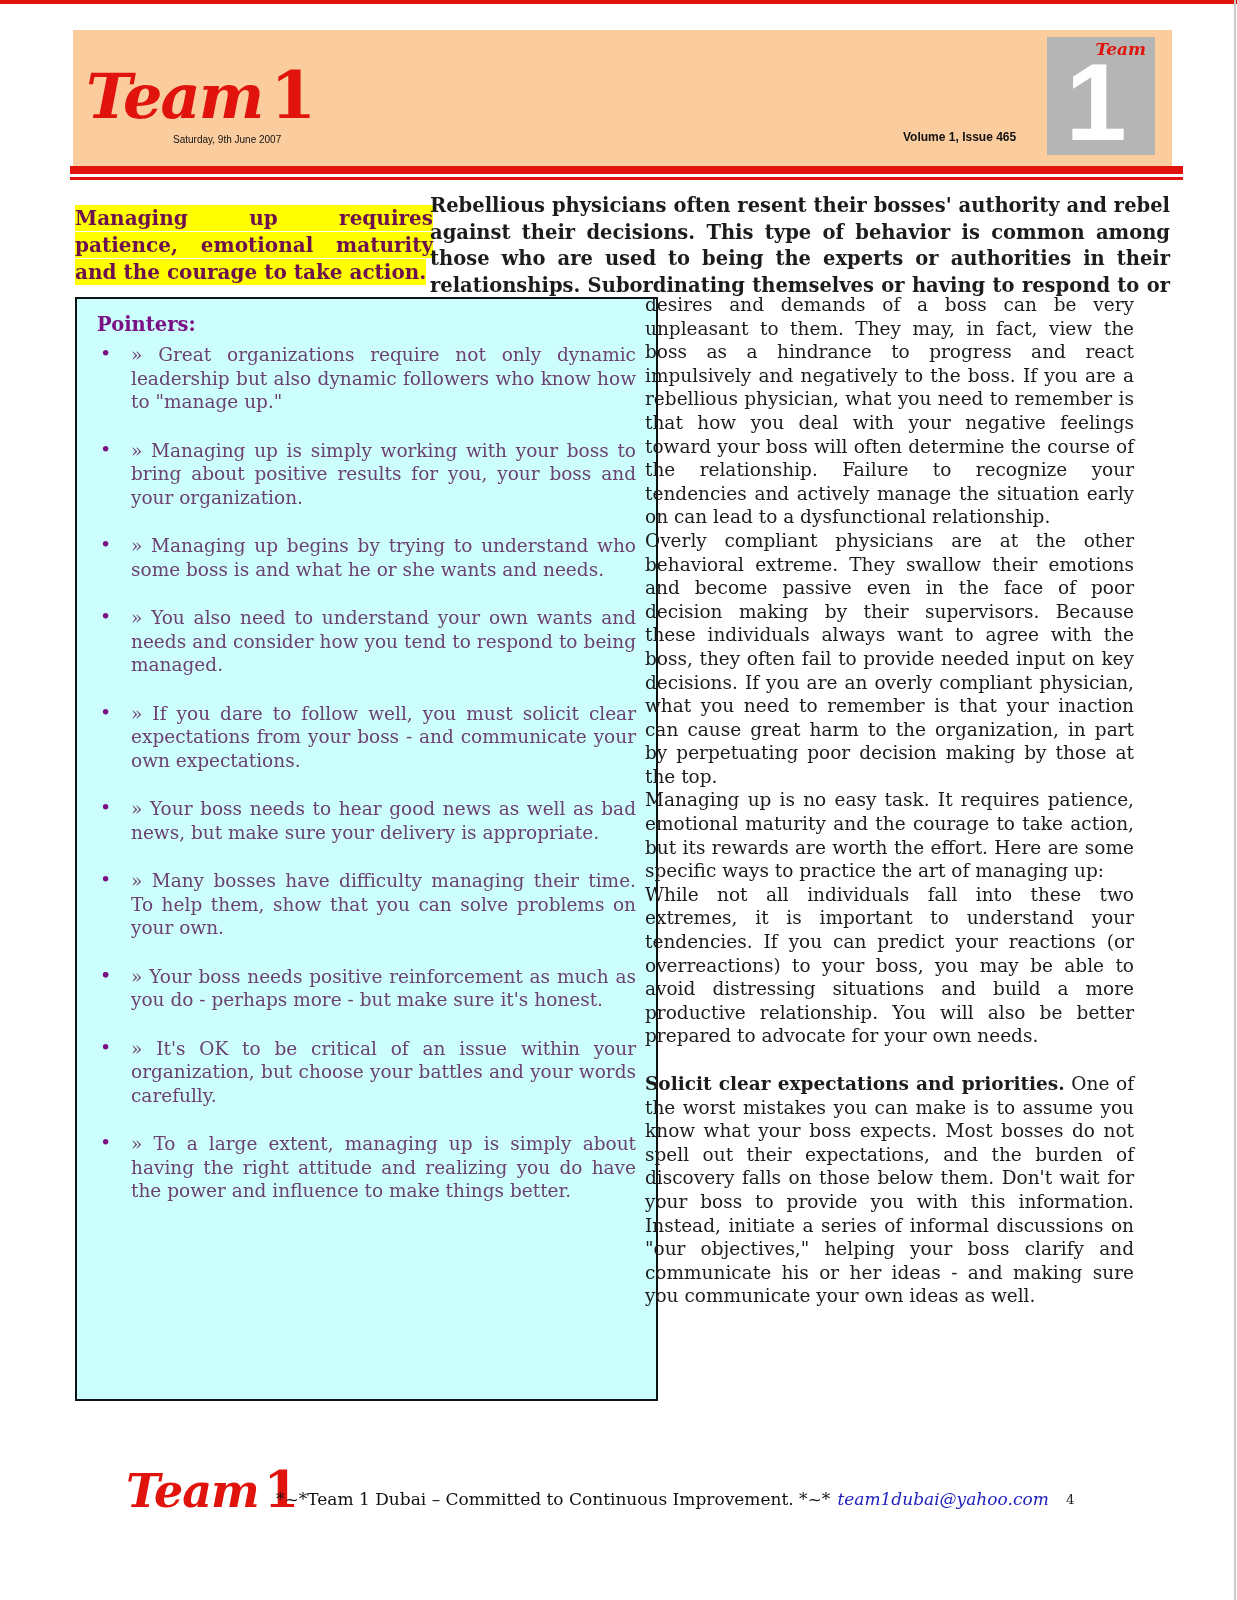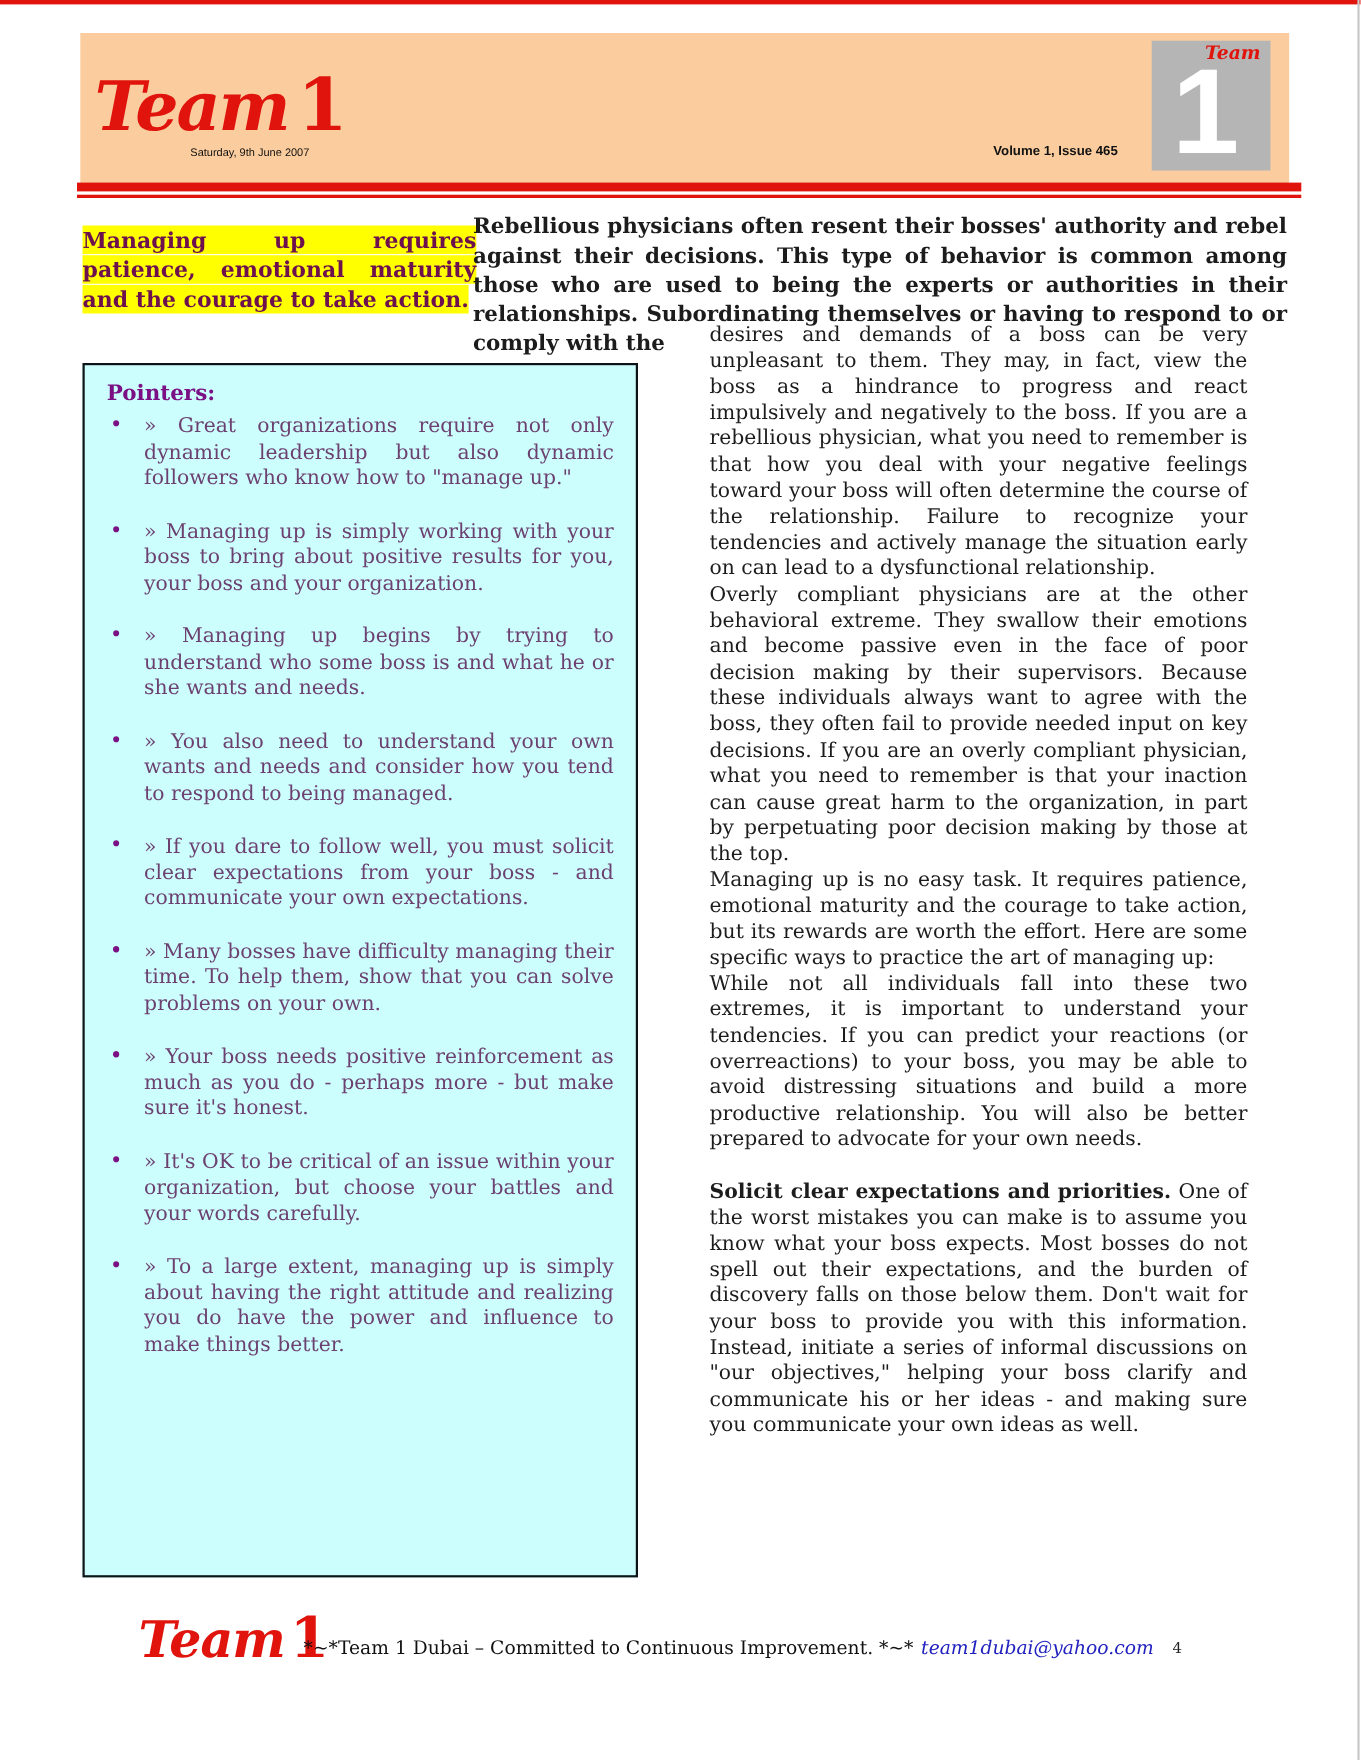"Pointers:" .pointers-box { top: 330px -> 297px; width: 505px -> 583px }
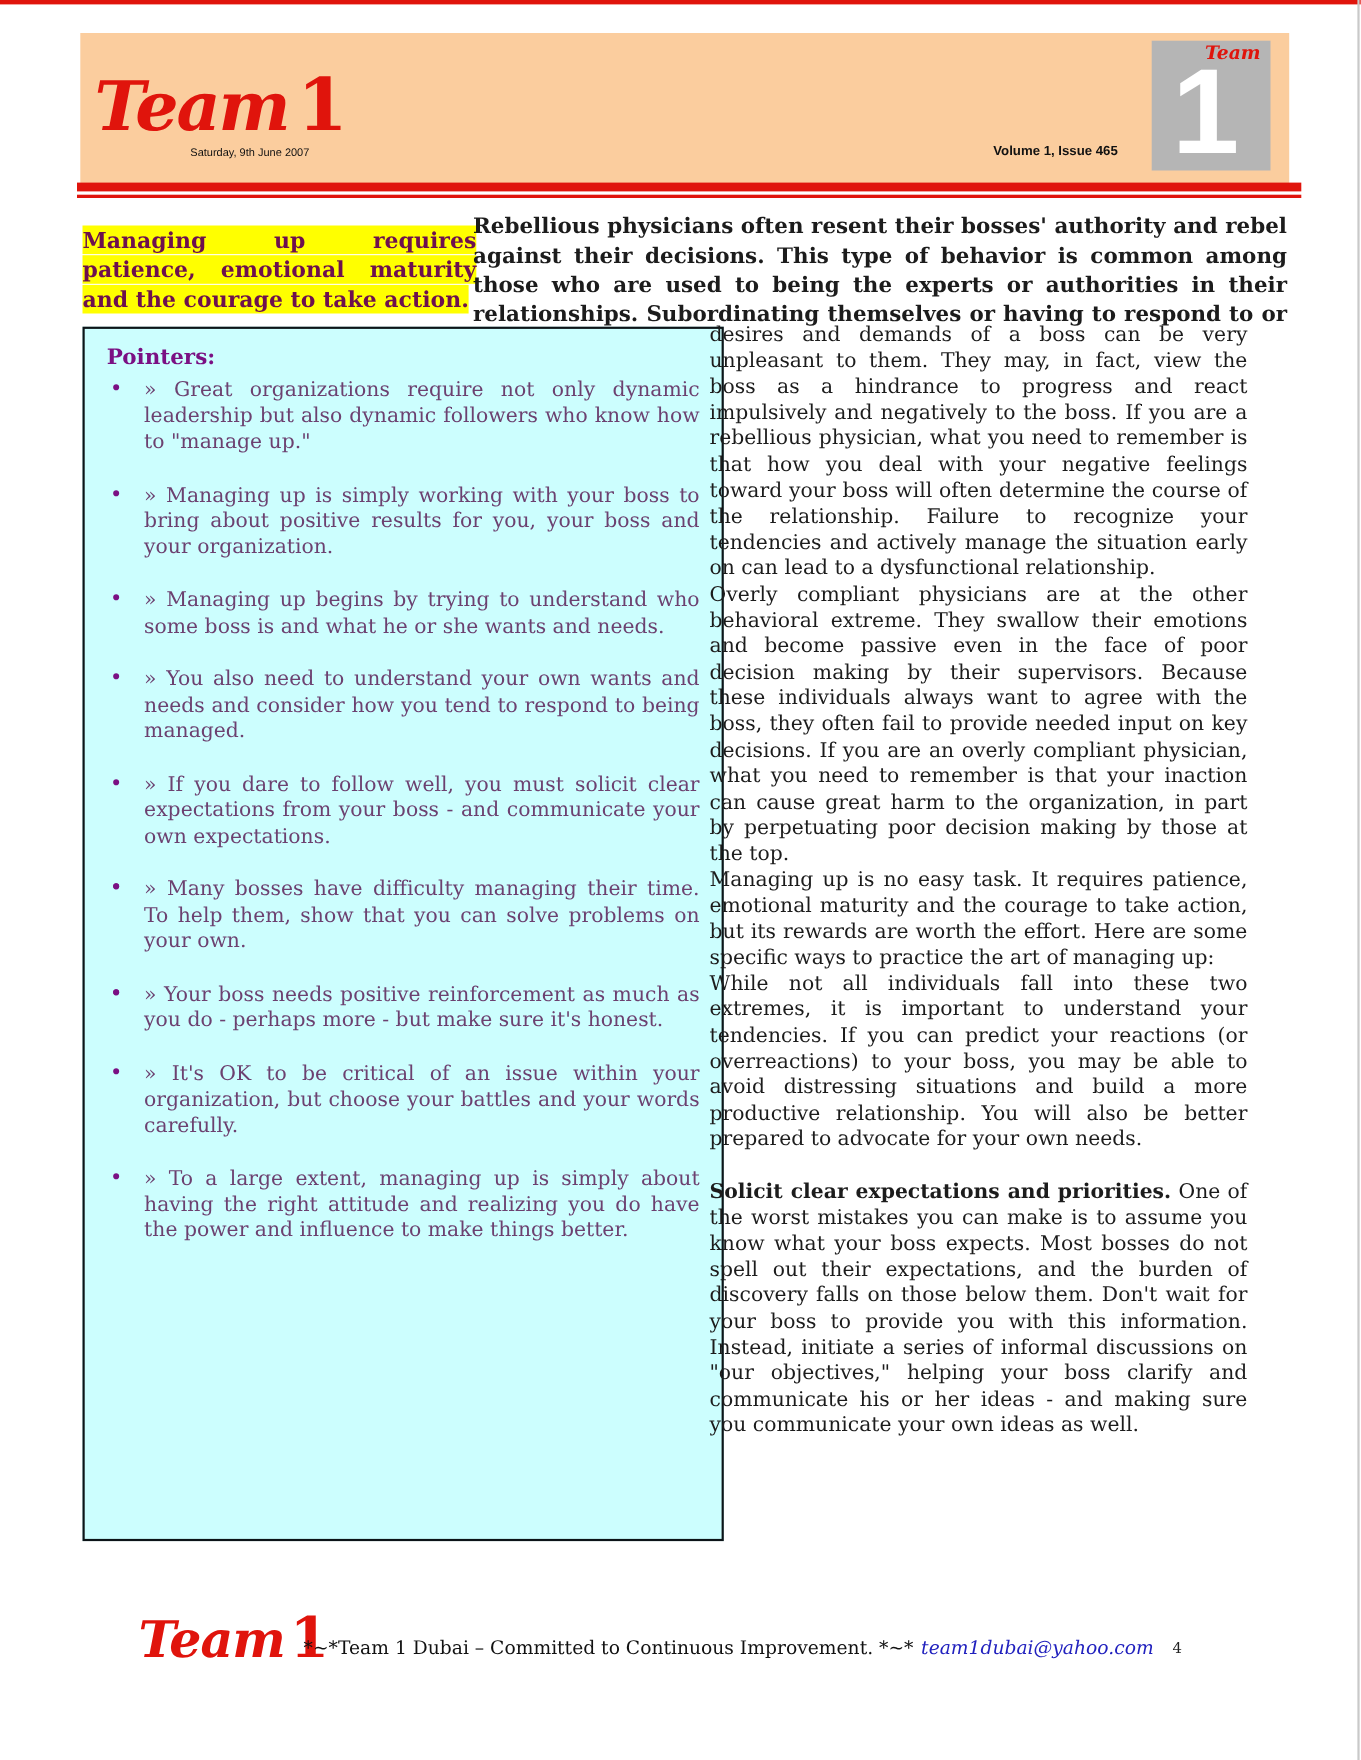"» Your boss needs to" span { html: none -> <span>» Your boss needs to hear good news as well as bad news, but make sure your delivery is appropriate.</span> }
